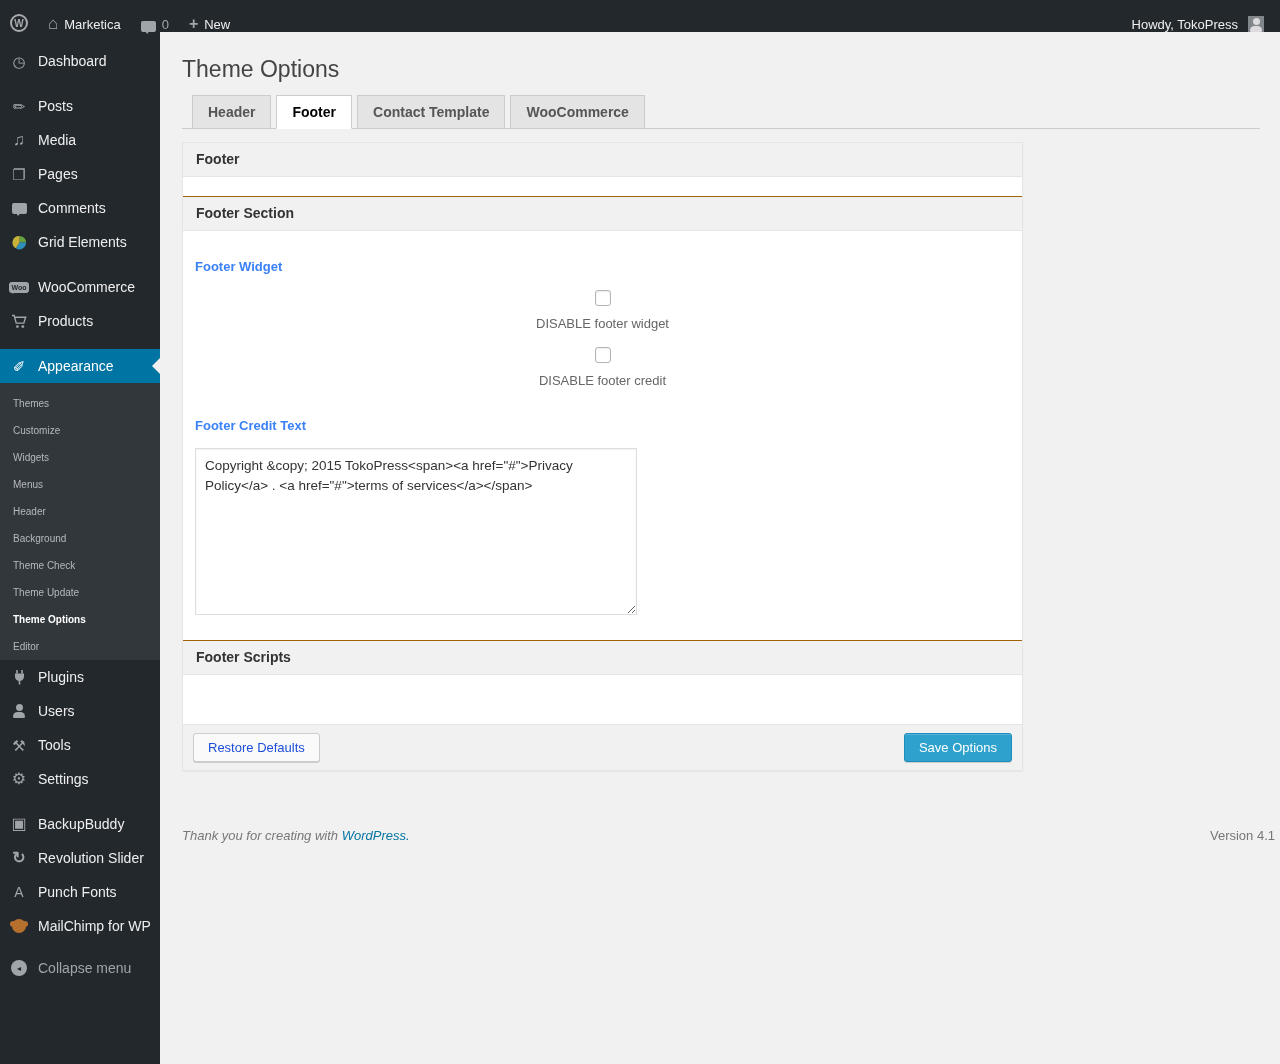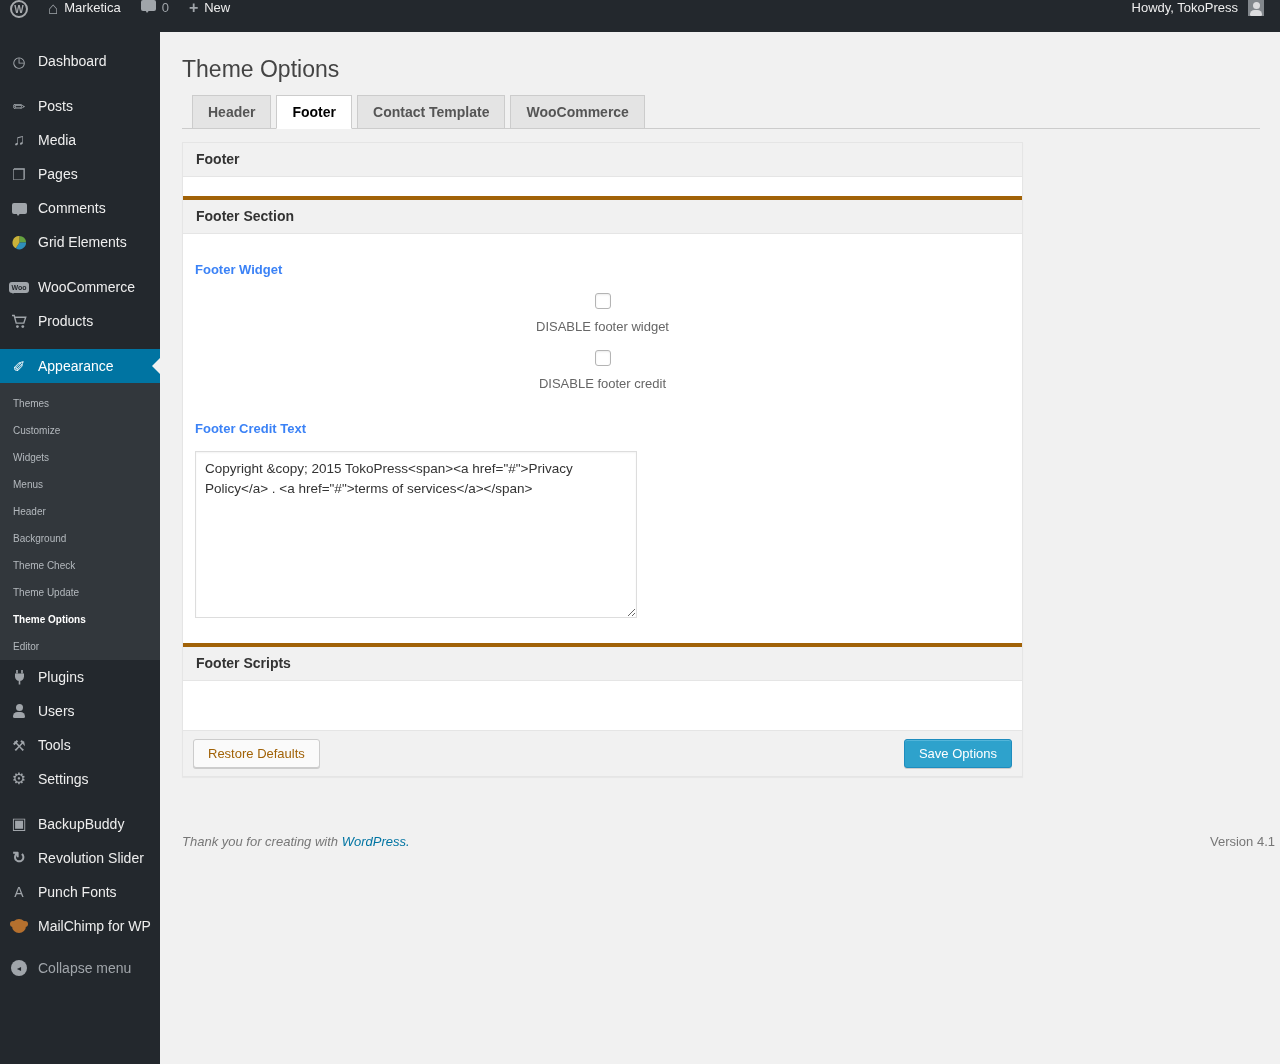"Marketica" .ab-item { align-items: flex-start -> flex-end }
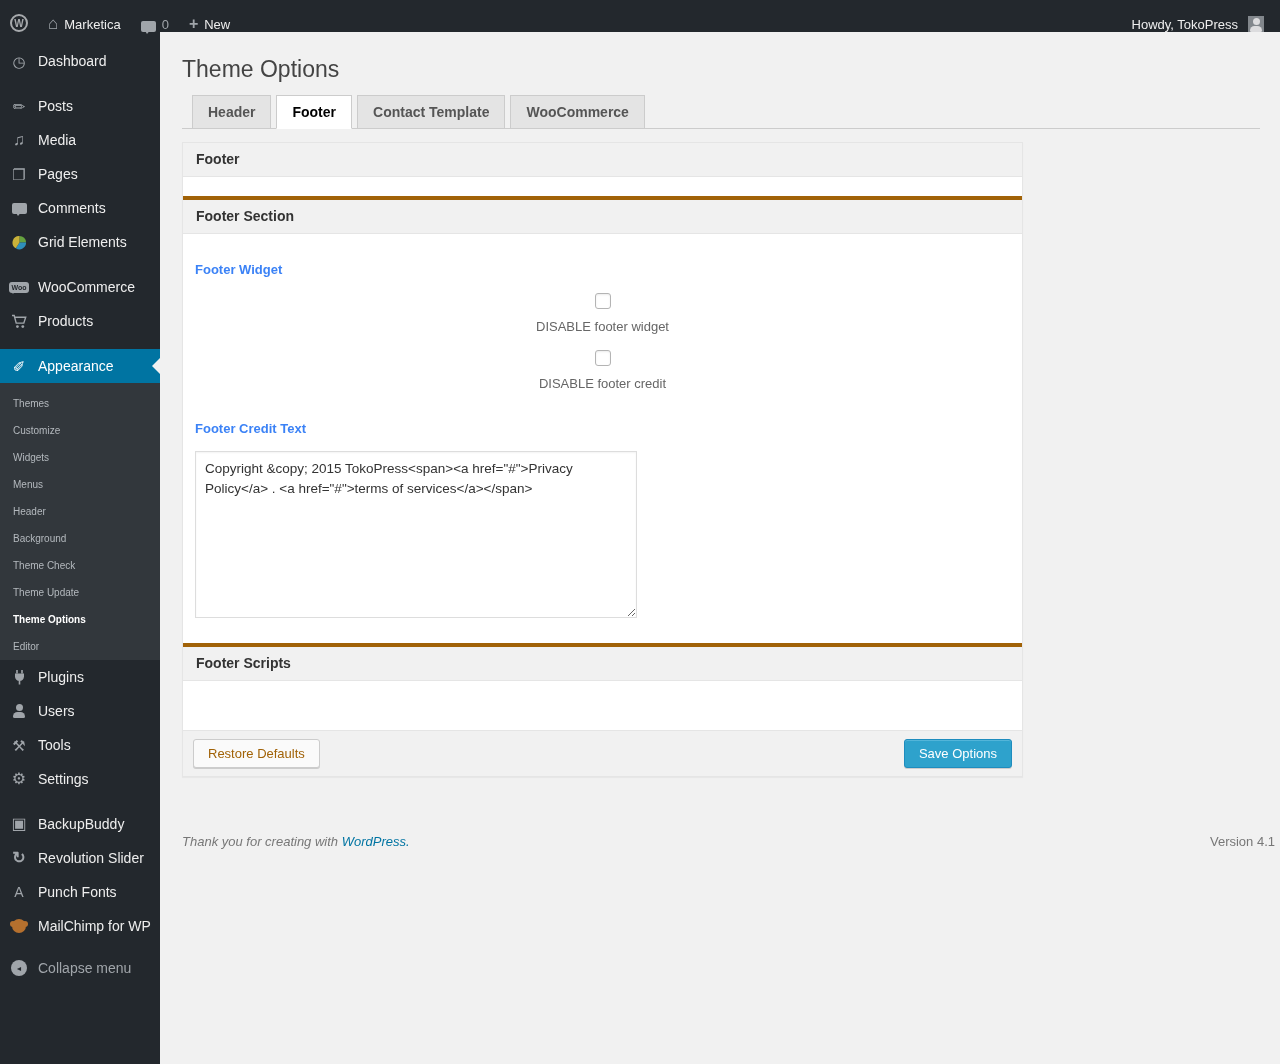"Footer Section" .pbar { border-top: 4px solid #a16207 -> 1px solid #a16207 }
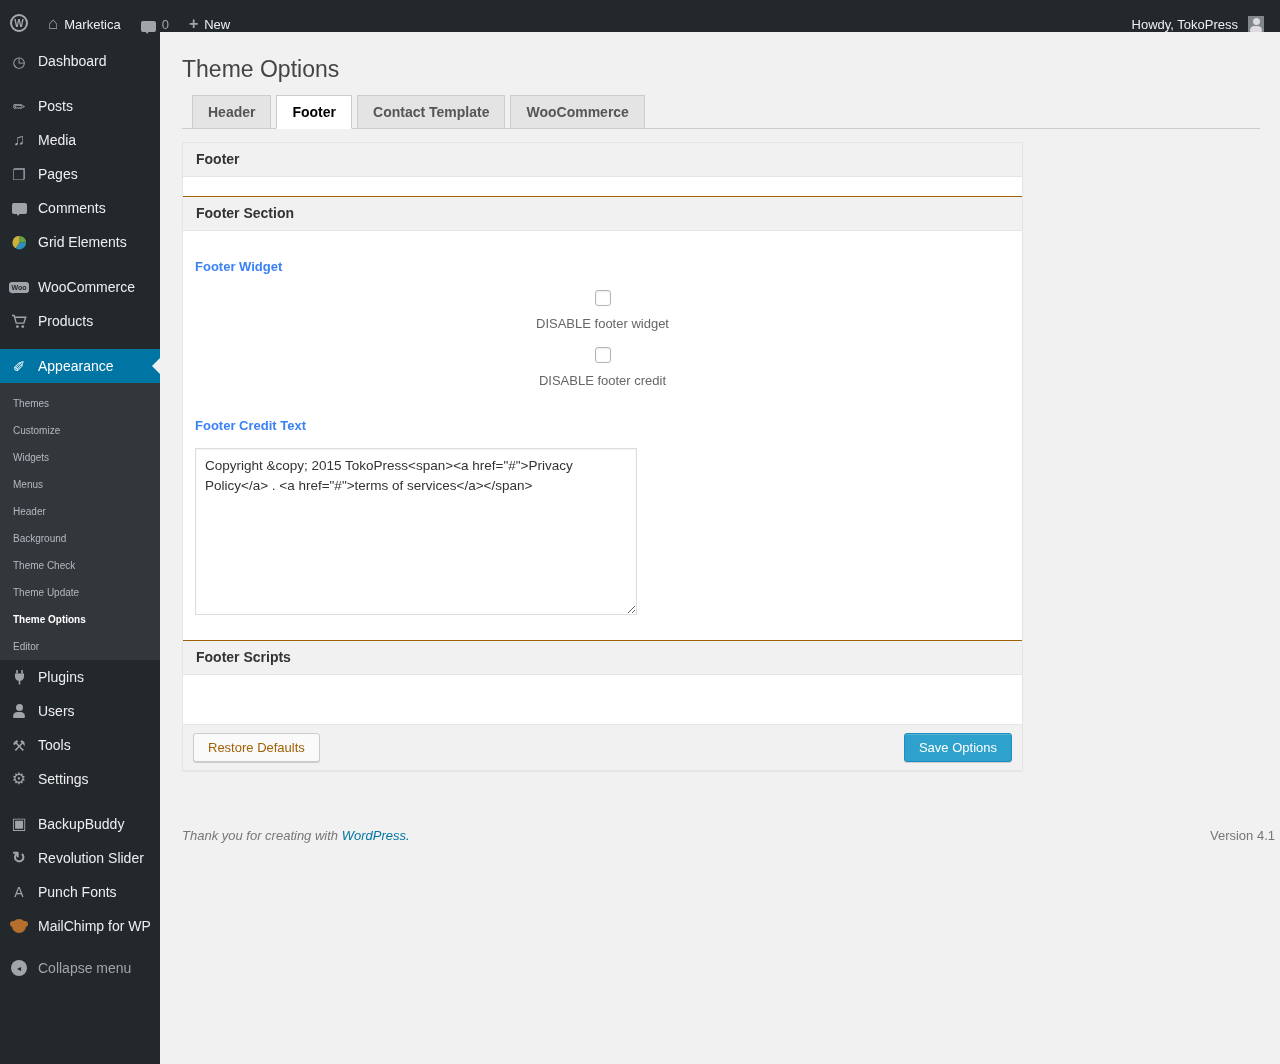"Restore Defaults" .btn.secondary { color: #a16207 -> #1d4ed8 }
